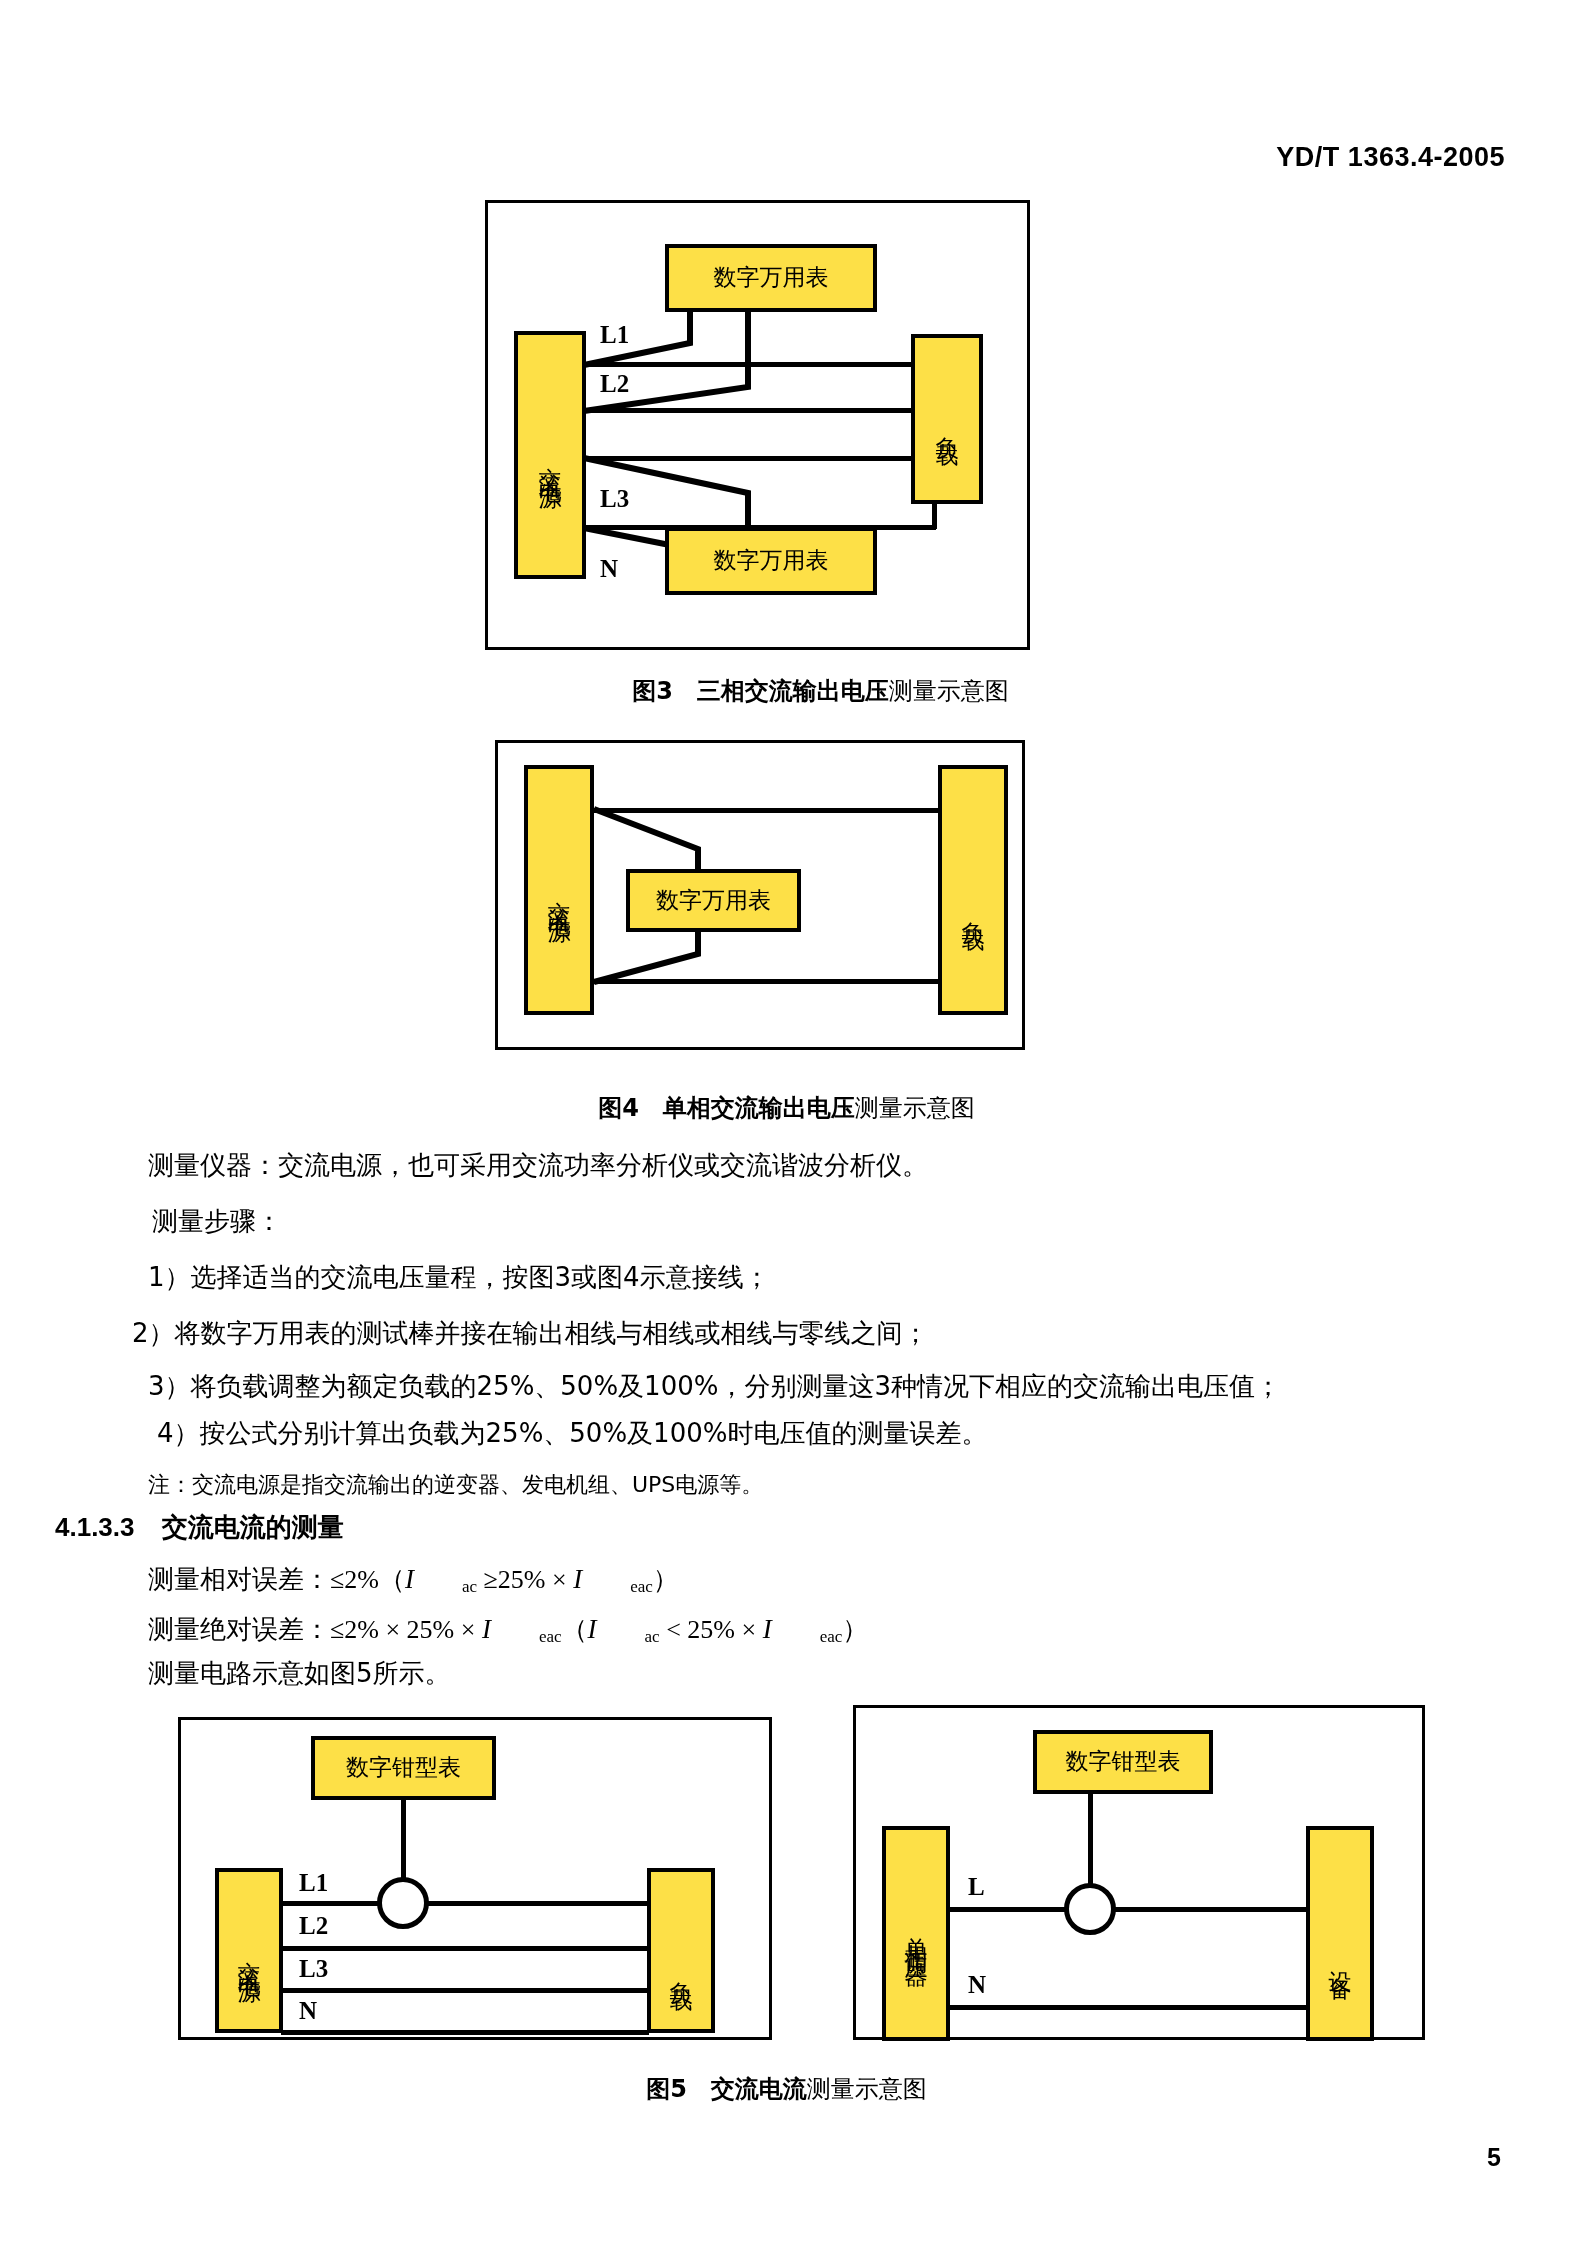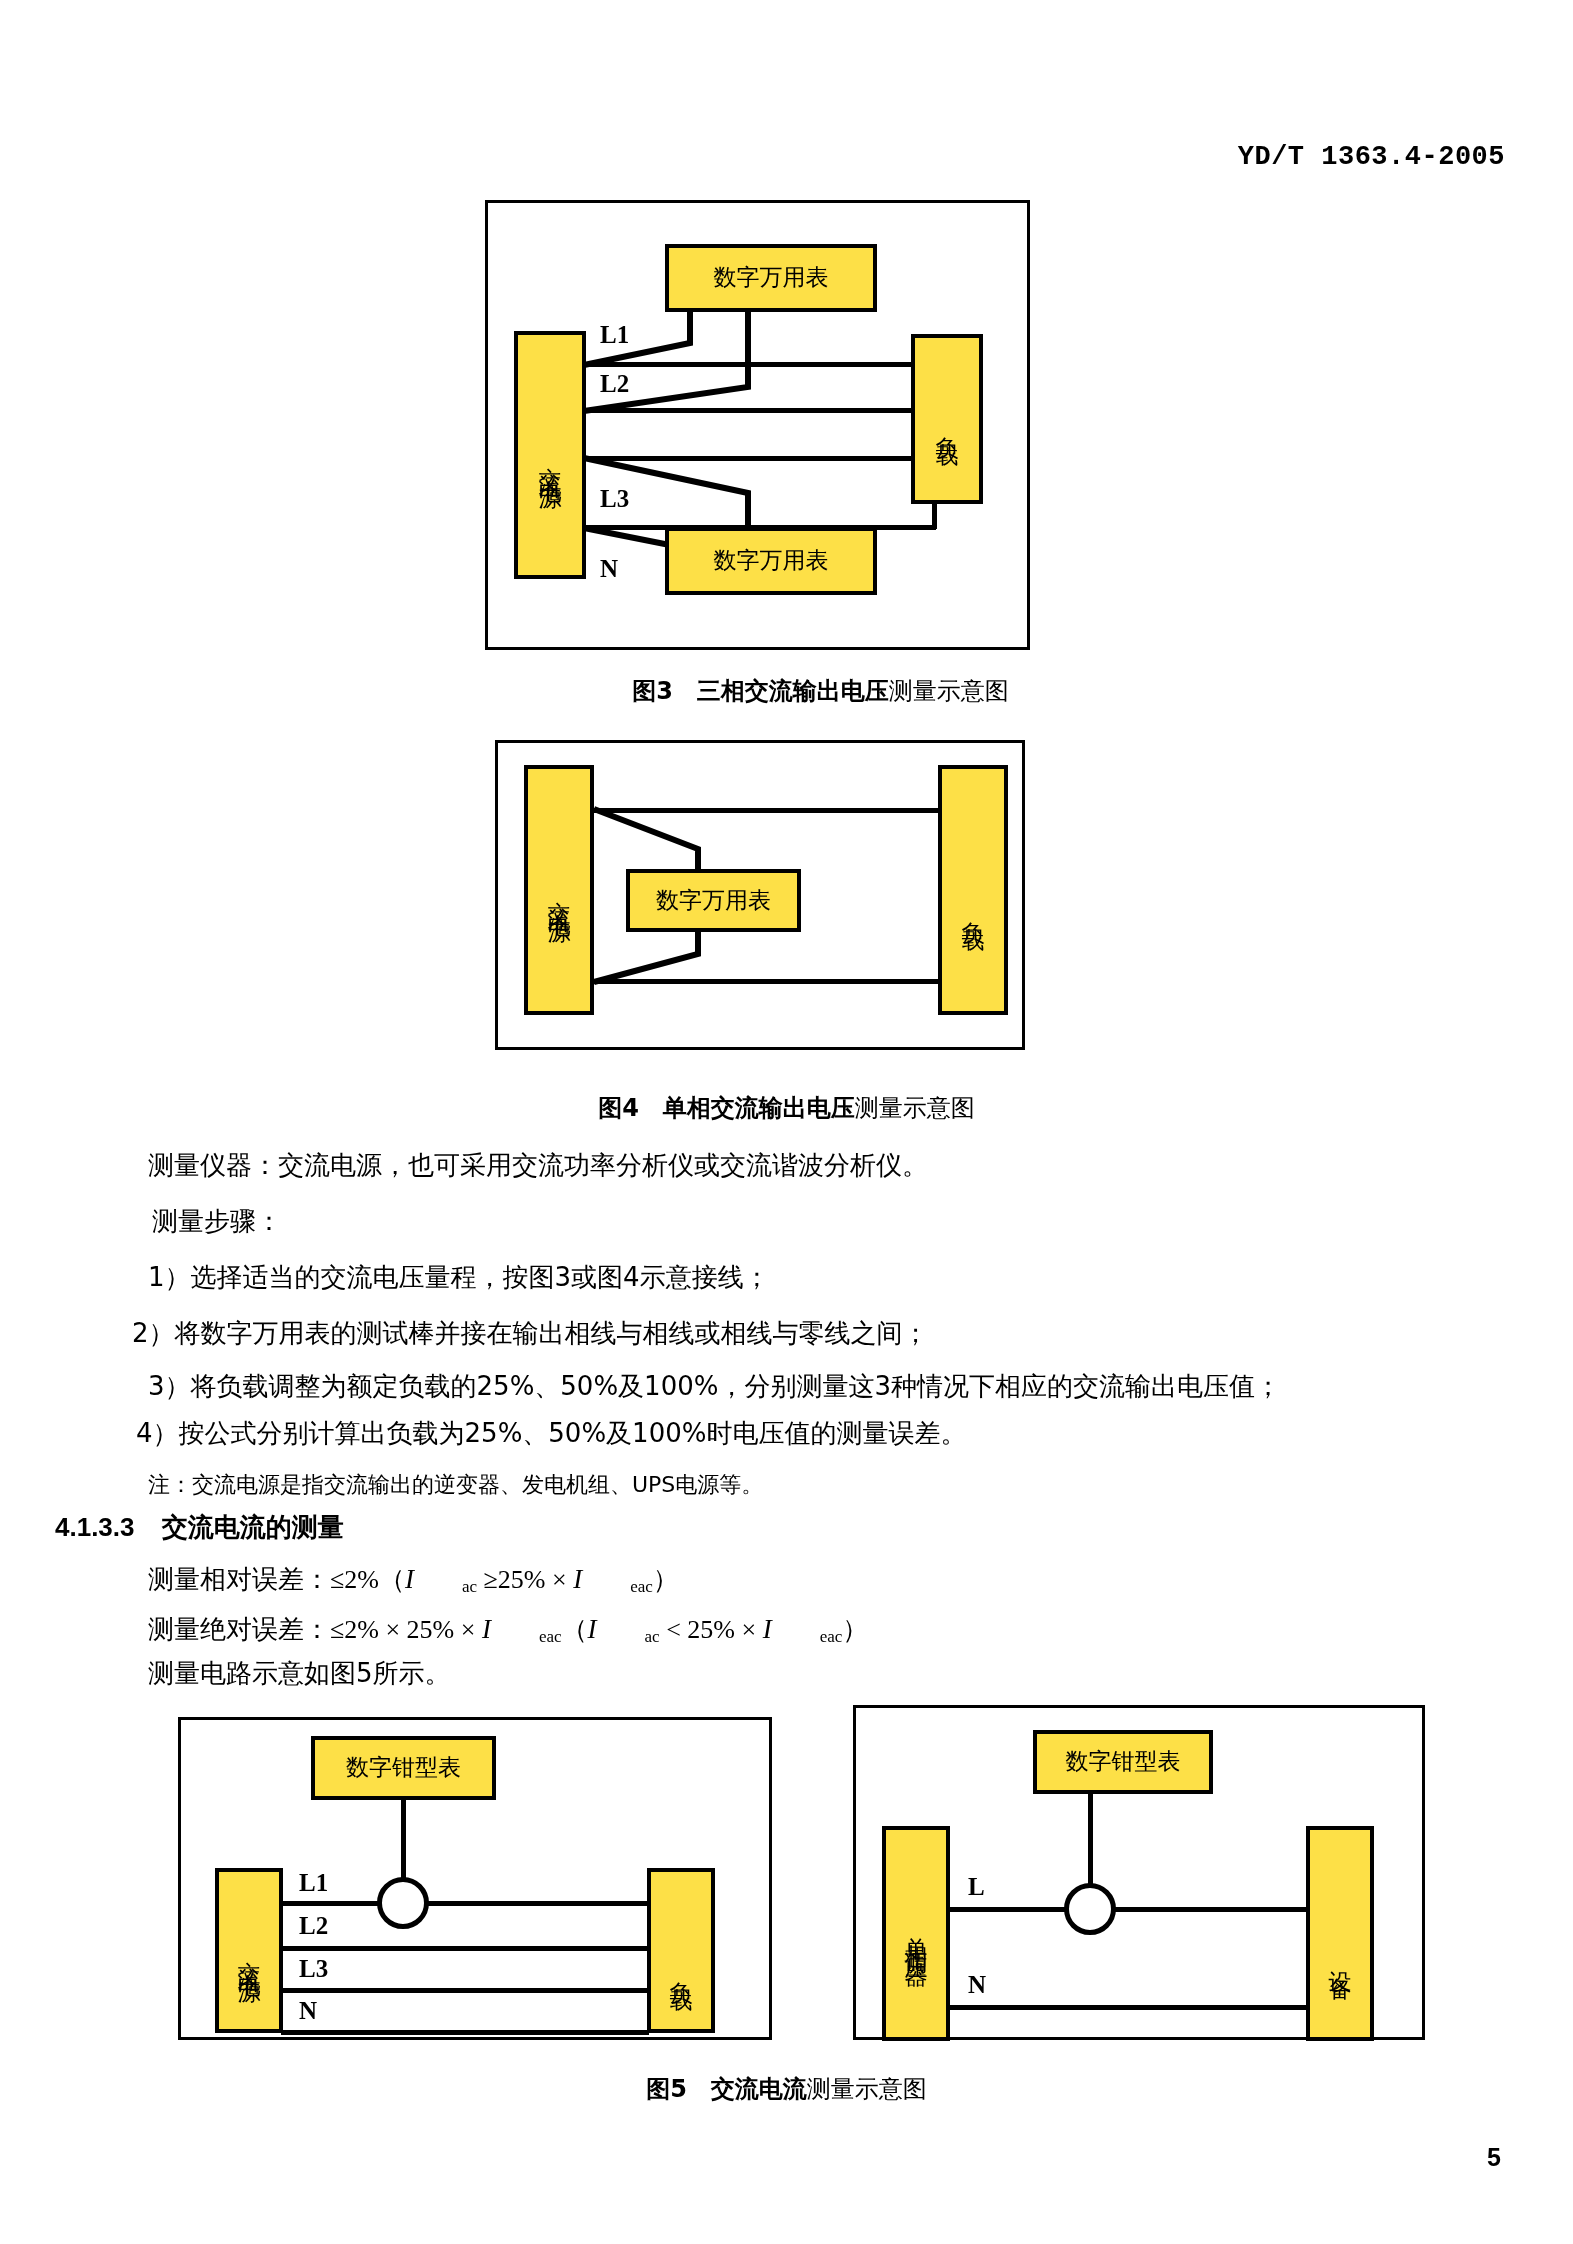"YD/T 1363.4-2005" .page-header { font-family: Liberation Mono, monospace -> Liberation Sans, sans-serif }
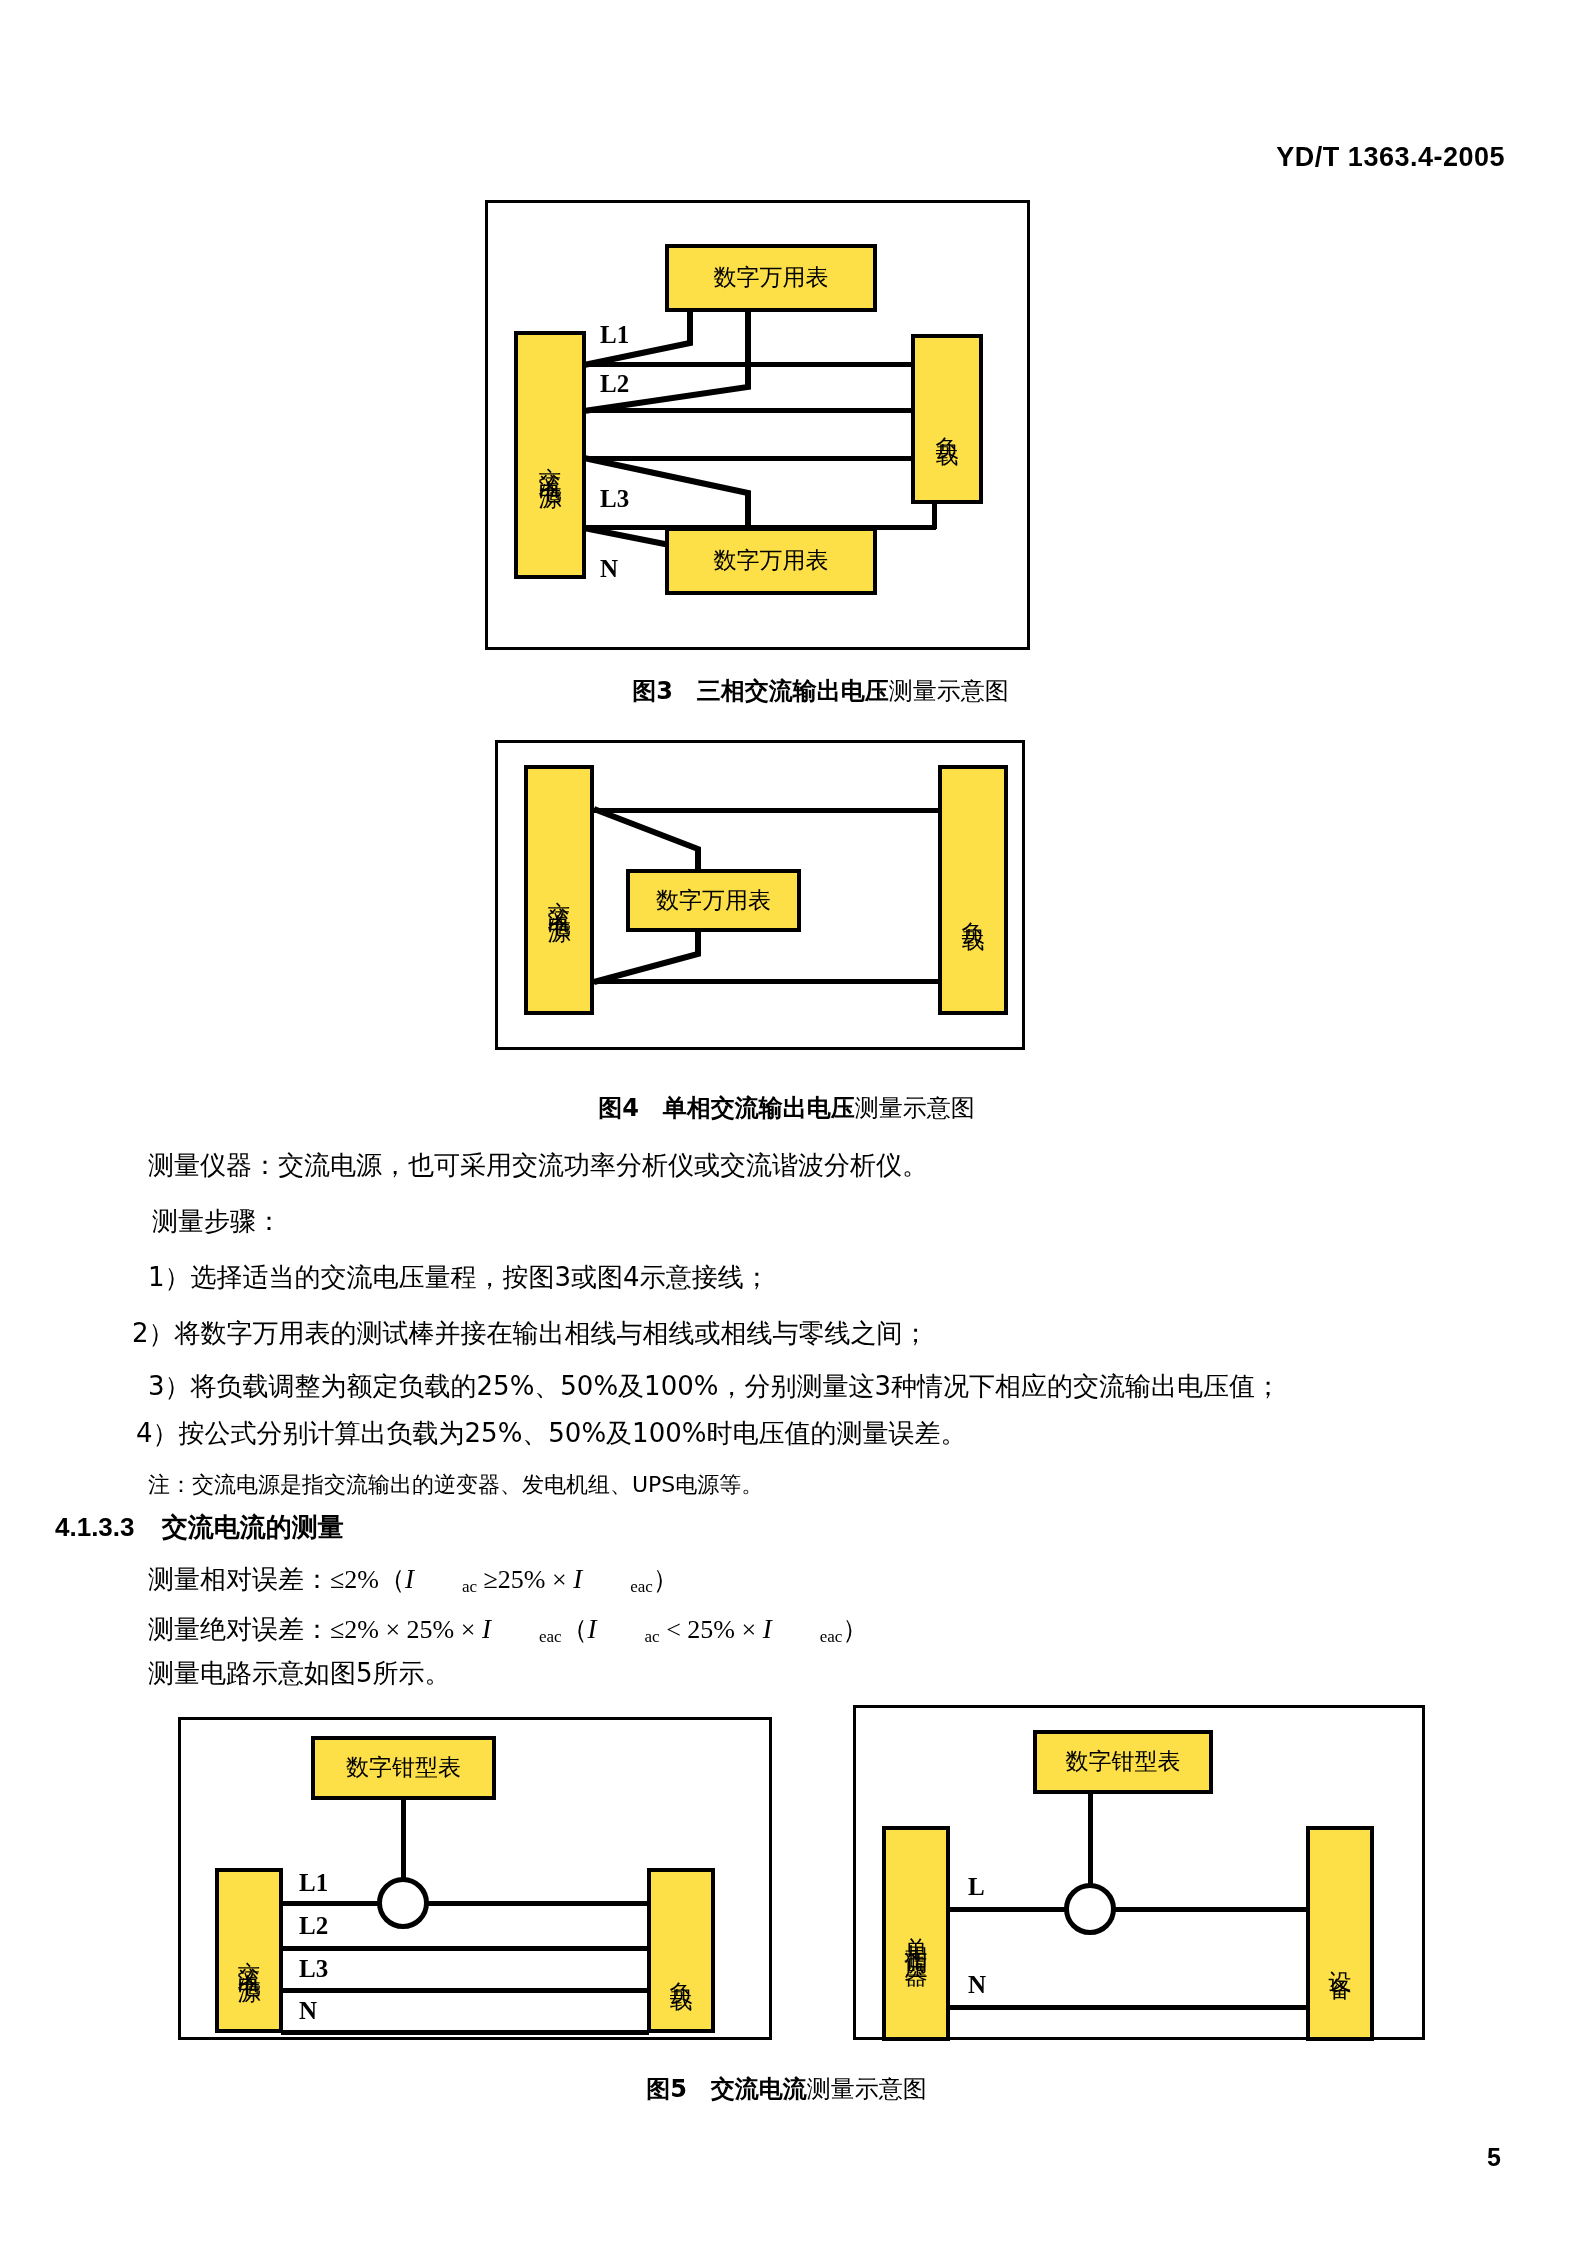"4）按公式分别计算出负载为25%、50%及100%时电压值的测量误差。" div.para { left: 136px -> 157px }
